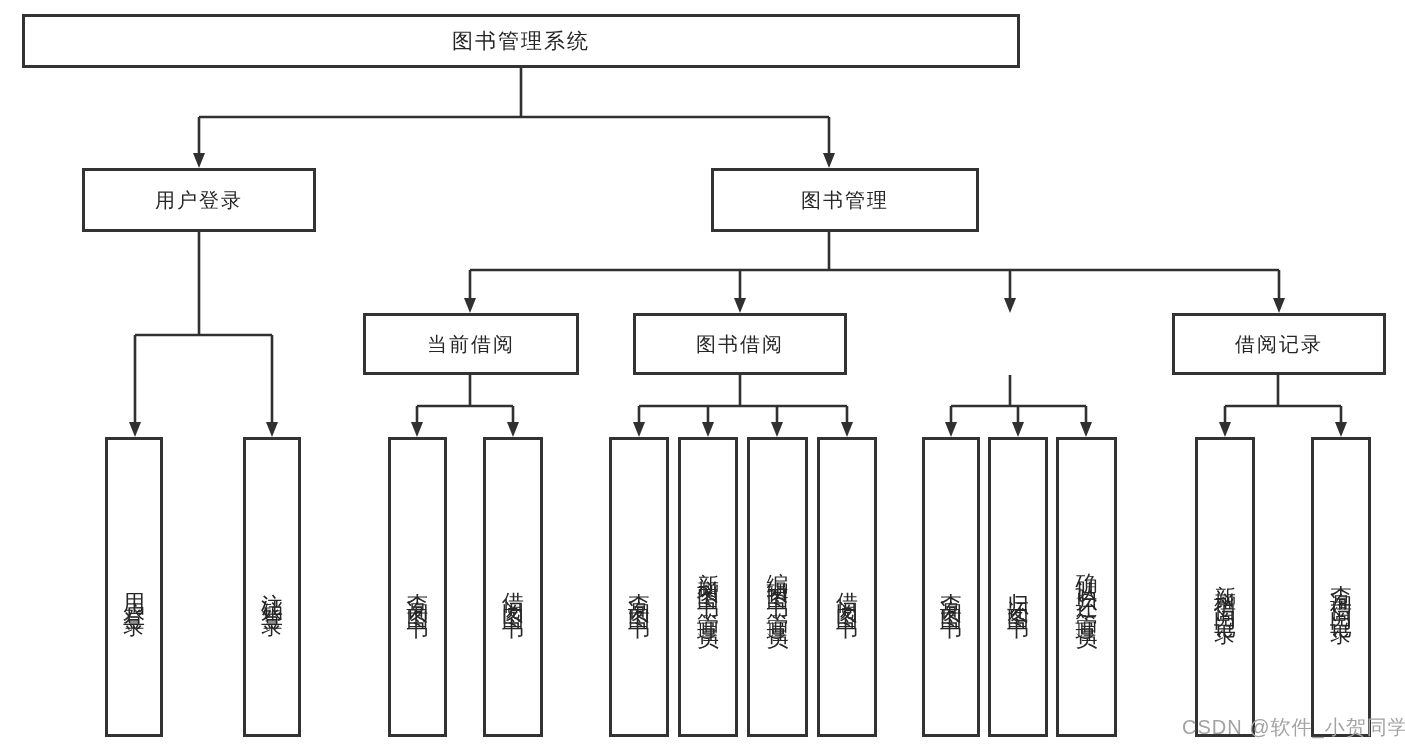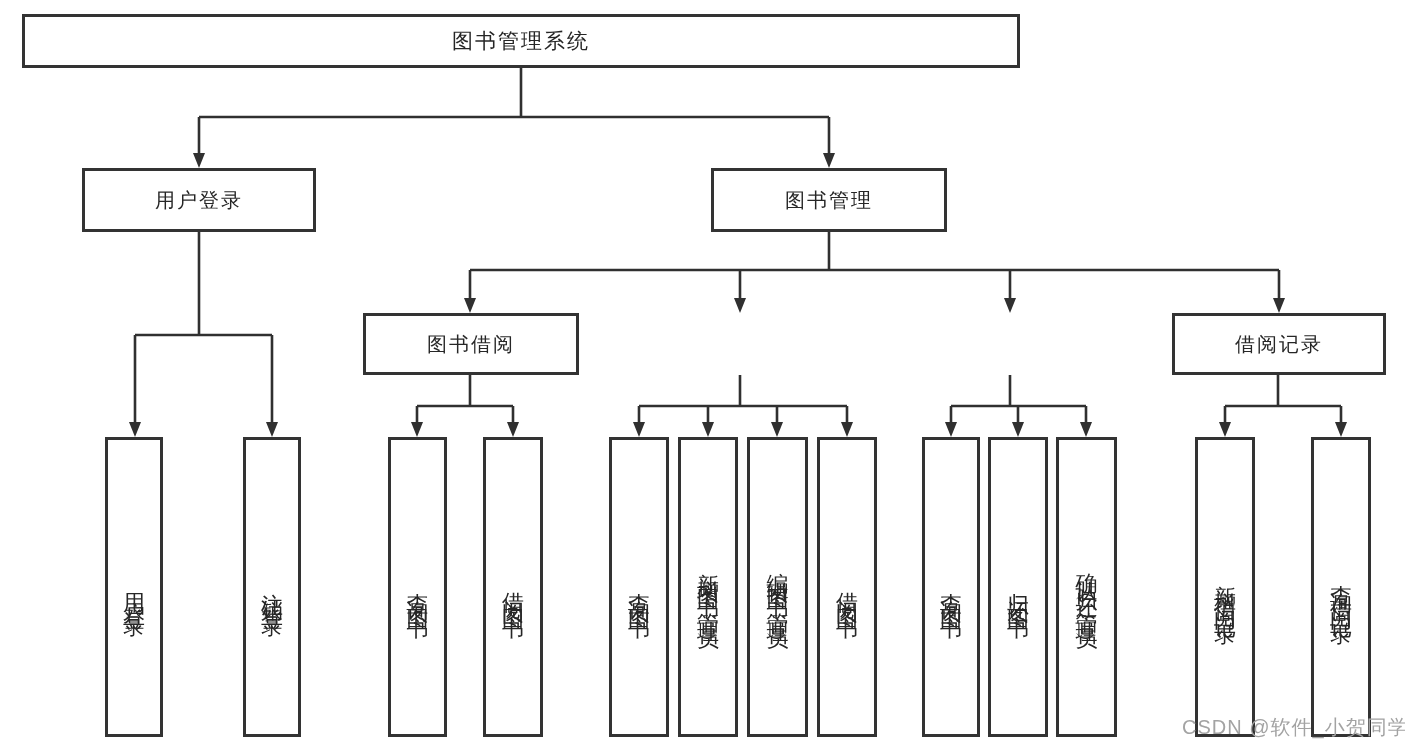"图书管理" div.node { width: 236px -> 268px }
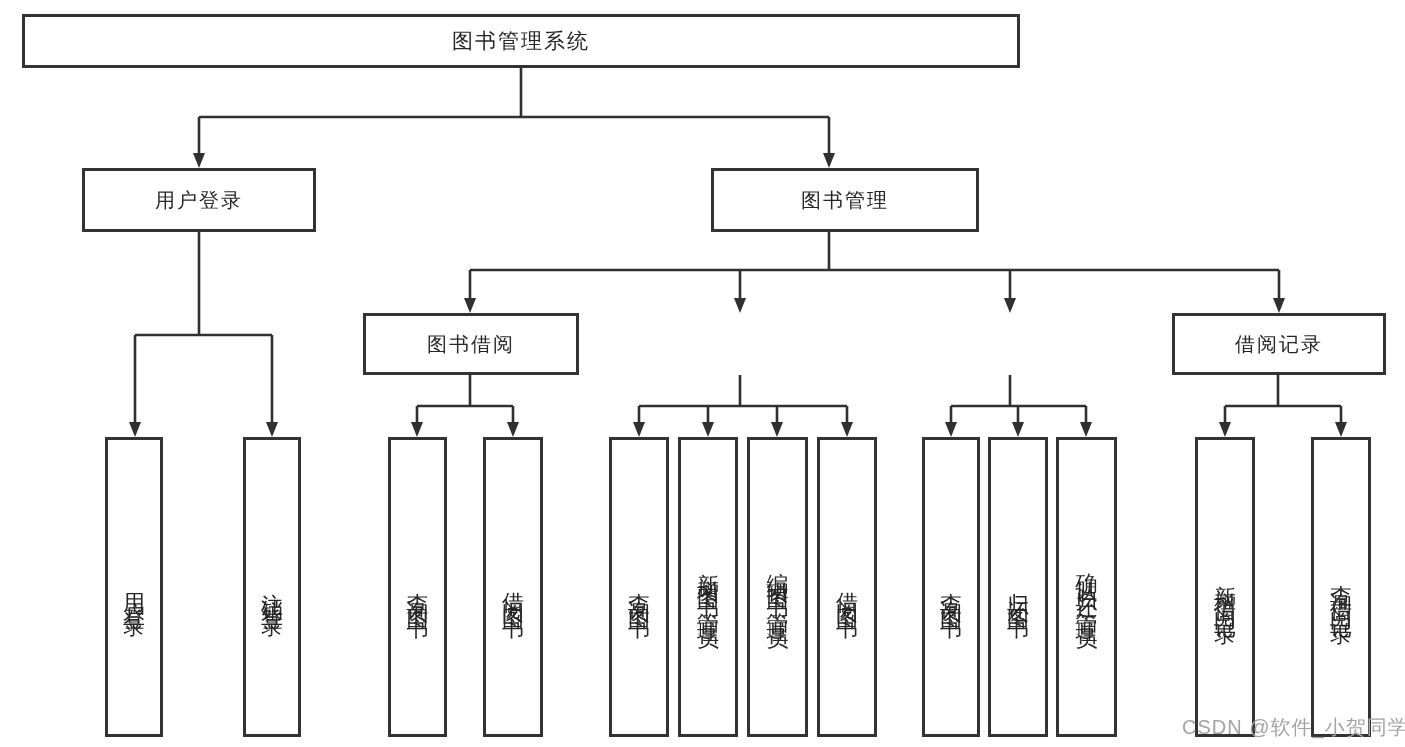"图书借阅" span { text: 图书 -> 当前 }
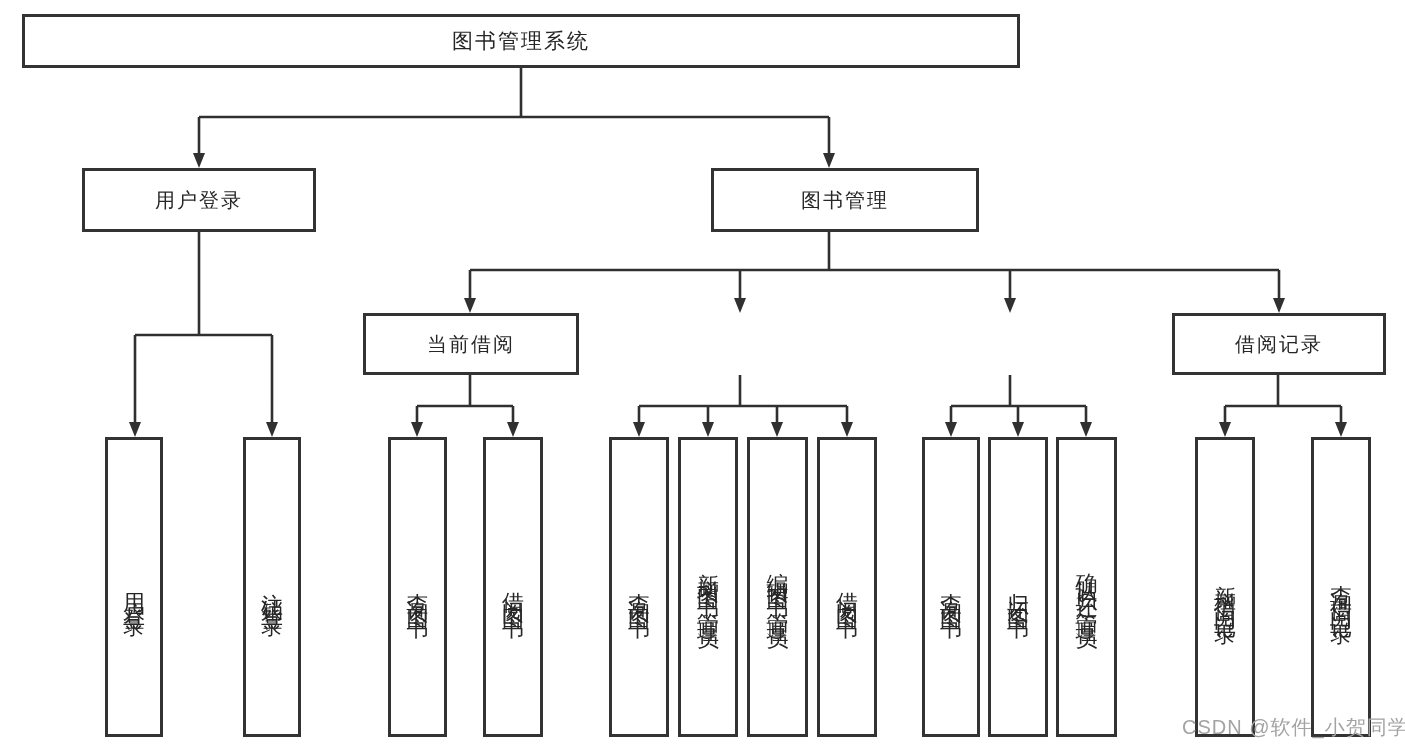"图书借阅" div.node { html: none -> <div> <span>图书借阅</span> </div> }
